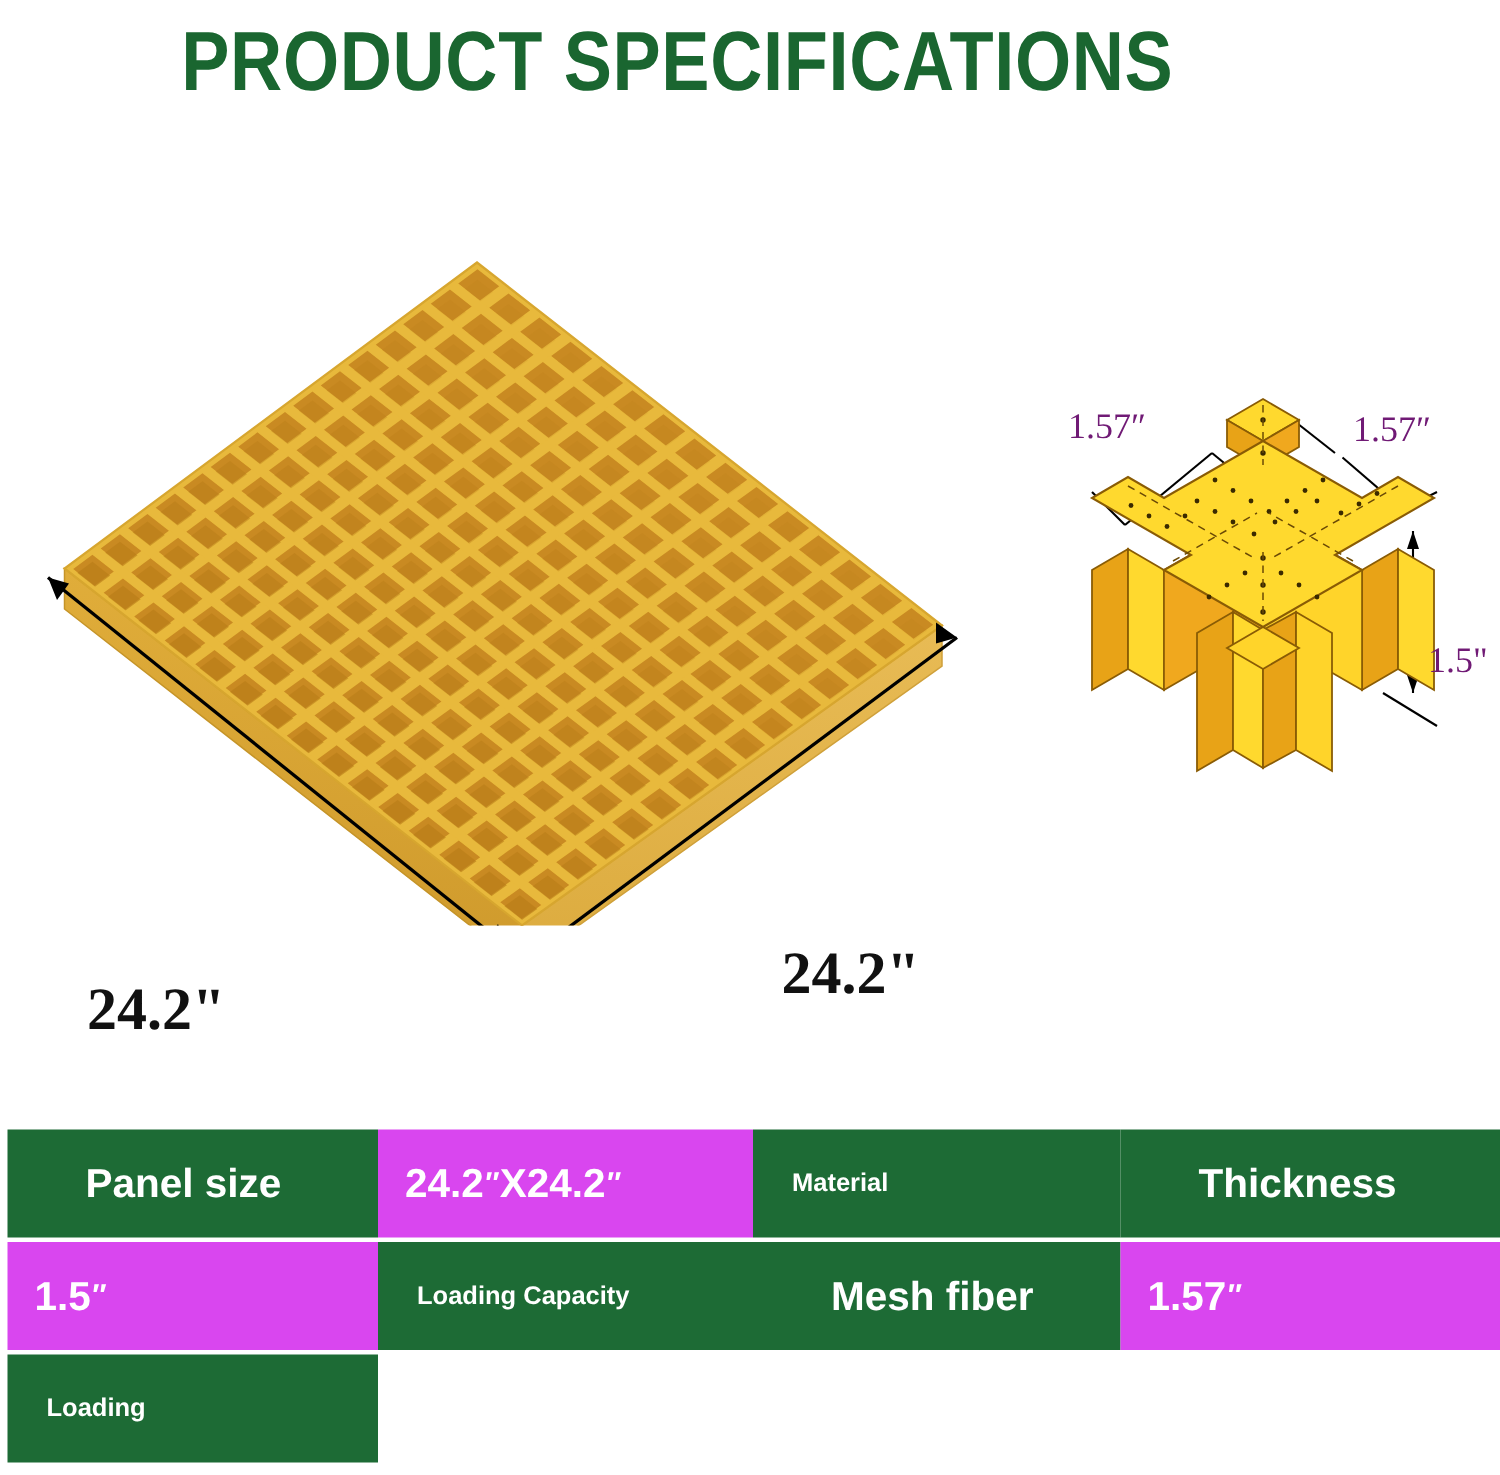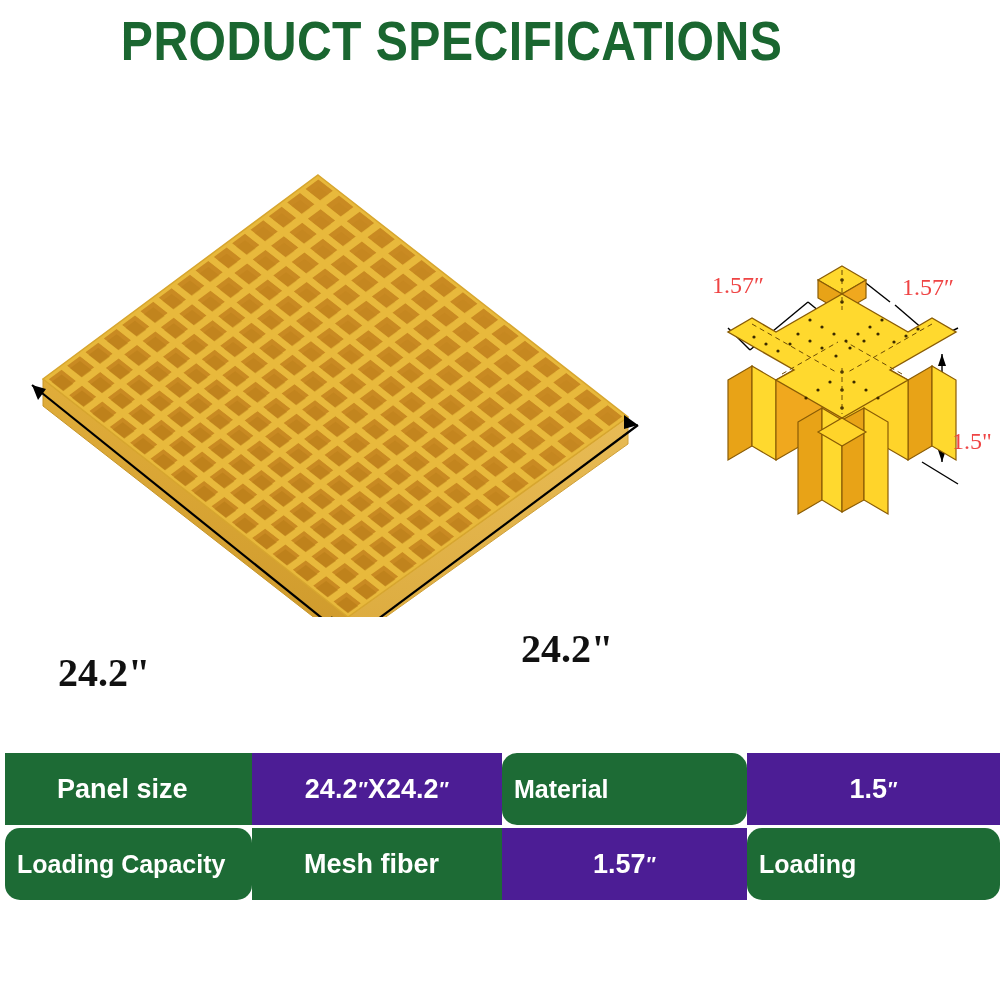"1.57″" .detail-label { color: #ef4444 -> #701a75 }
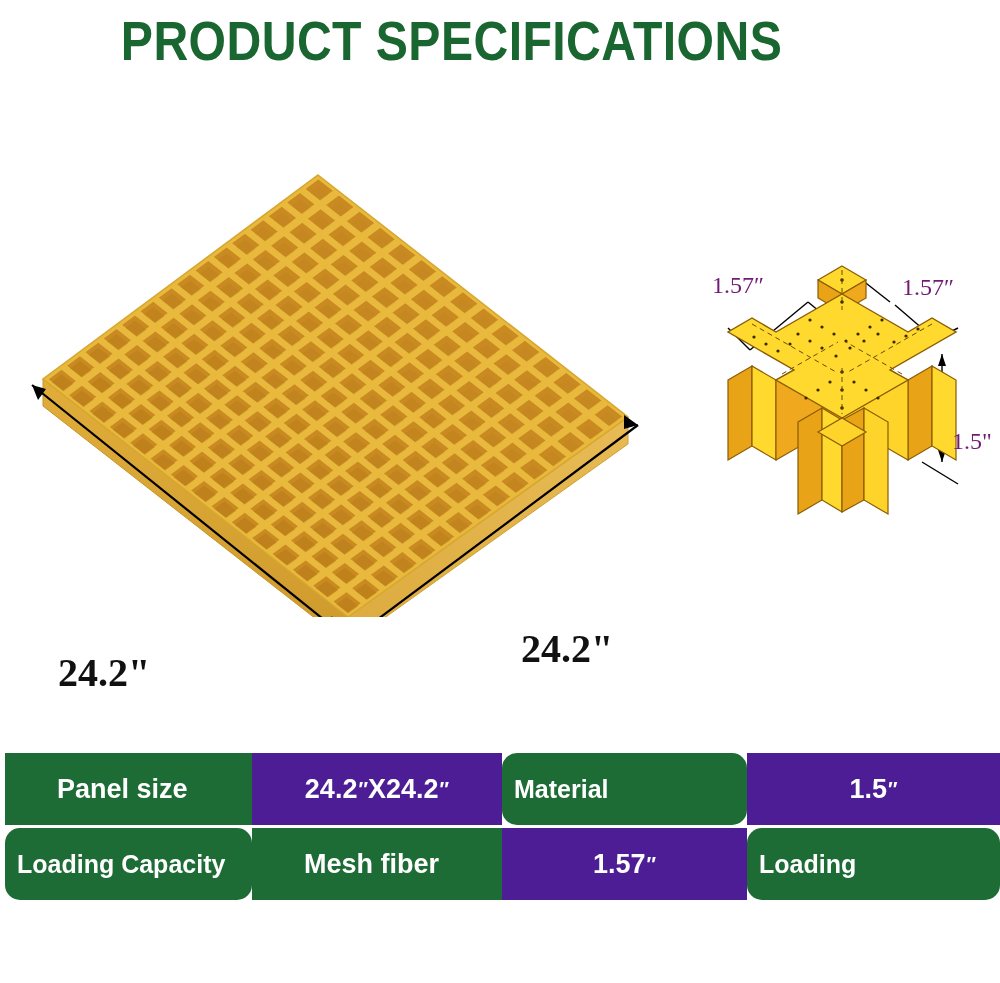"24.2" .cell.value { background: #4c1d95 -> #d946ef; justify-content: center -> none }
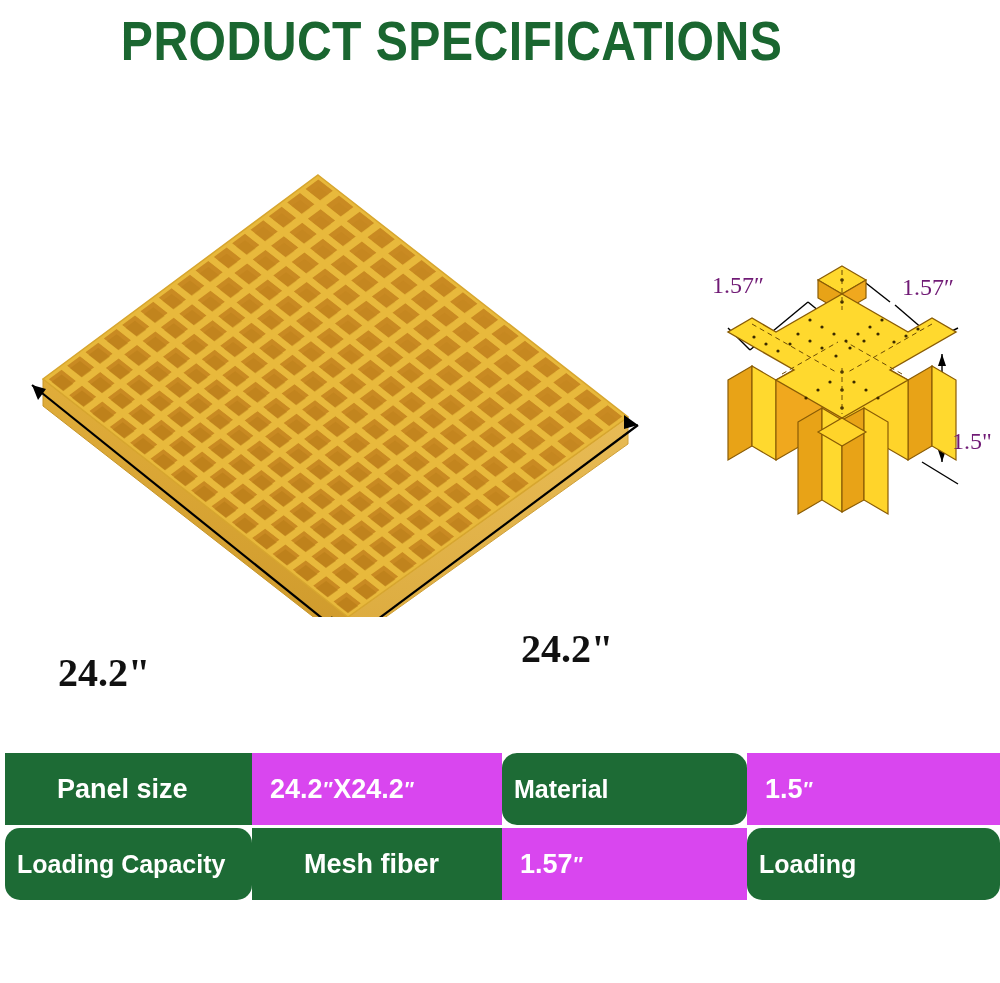"Material" .cell.label.k2 { border-radius: 15px -> none; font-size: 25px -> 17px; padding-left: 12px -> 26px }
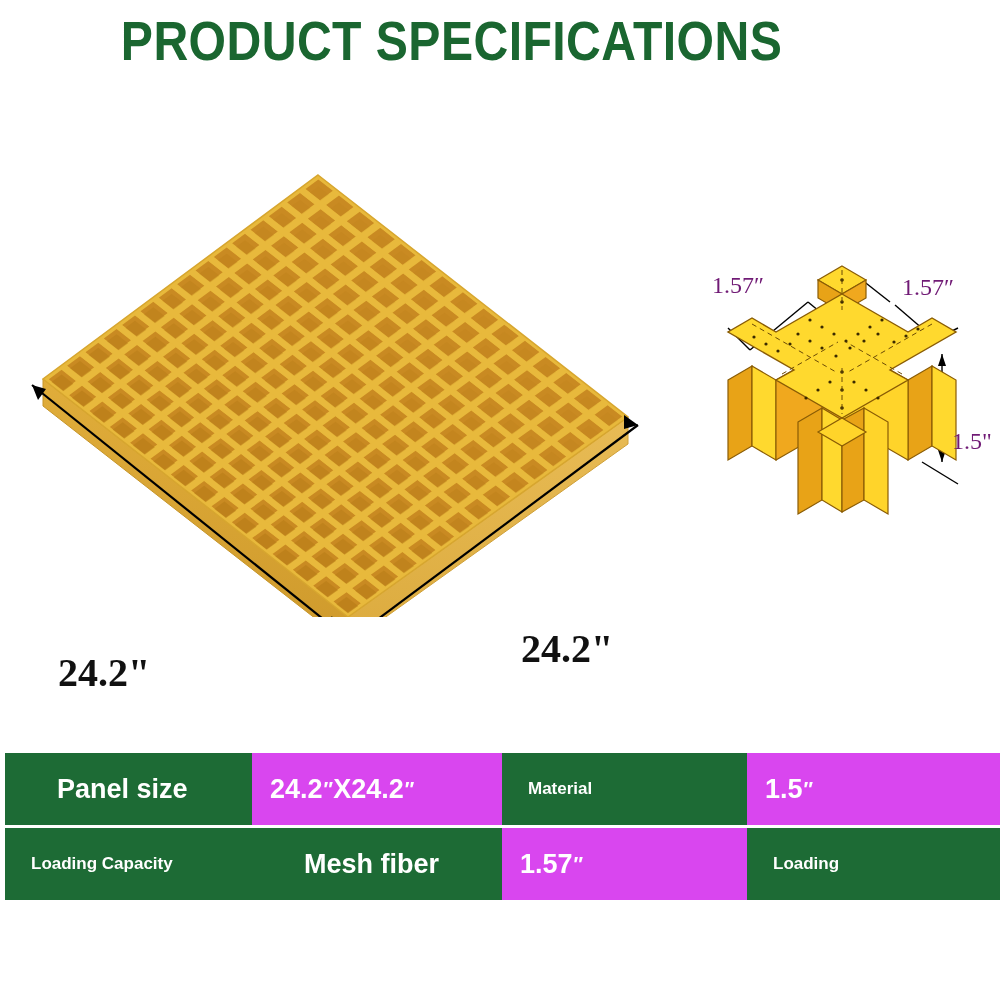"Thickness" div.cell { html: none -> <div>Thickness</div> }
